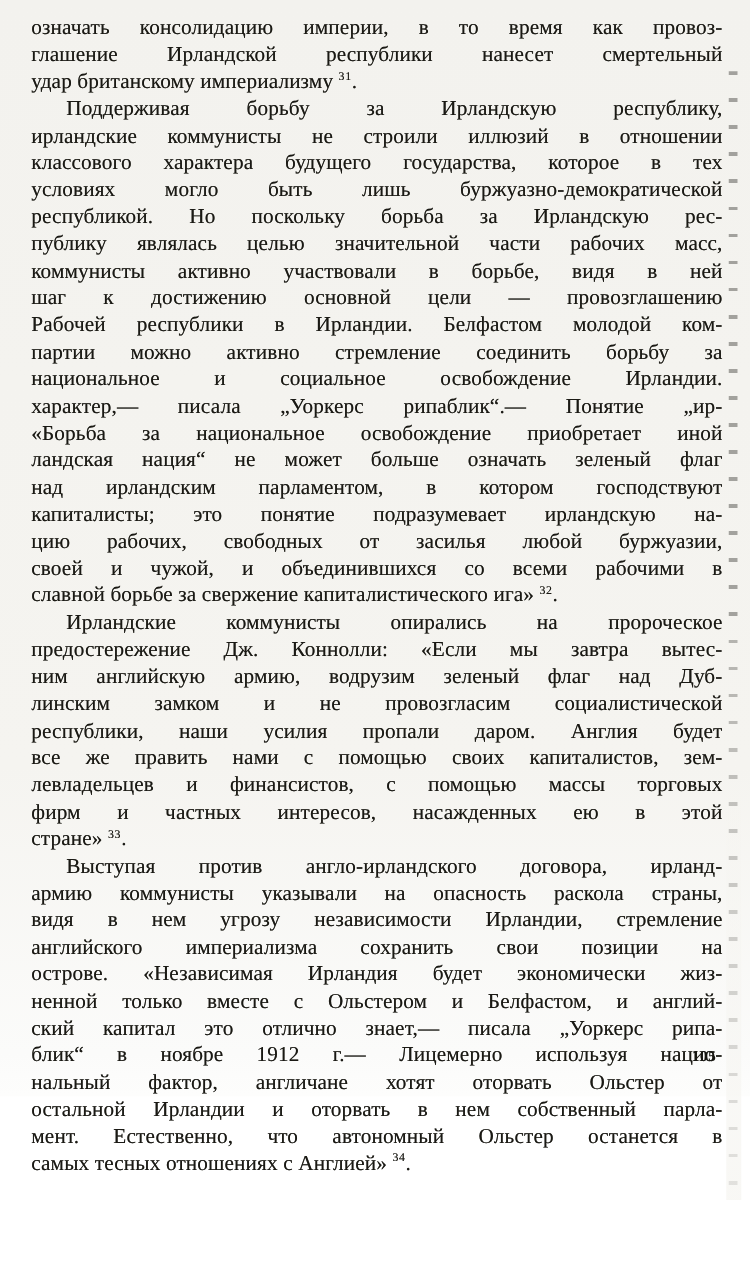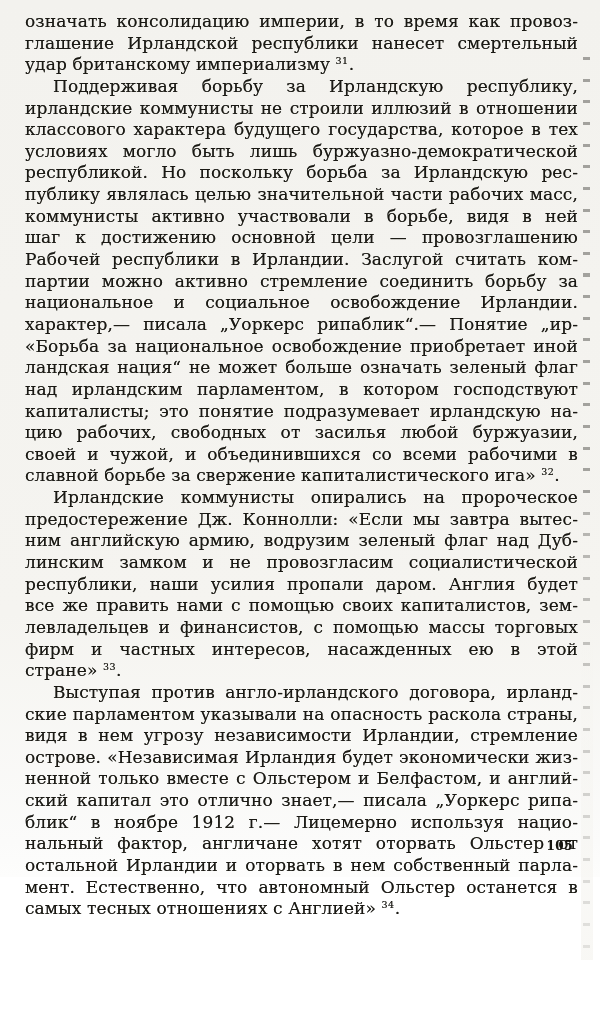"означать консолидацию империи, в то" .page { font-family: none -> Liberation Serif, serif }
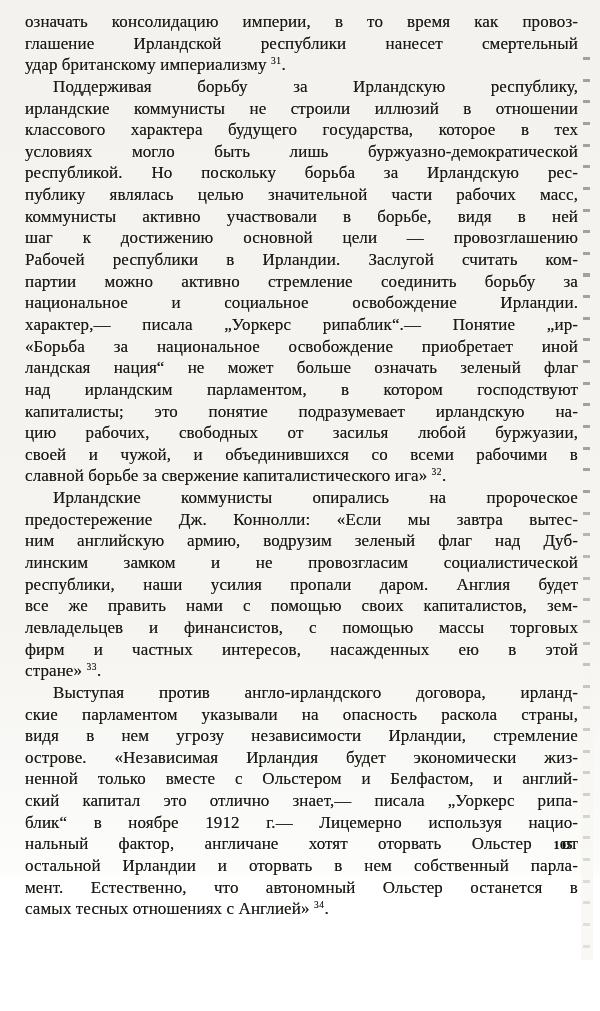"Рабочей республики в Ирландии. Заслугой" div.line { text: Заслугой считать -> Белфастом молодой }
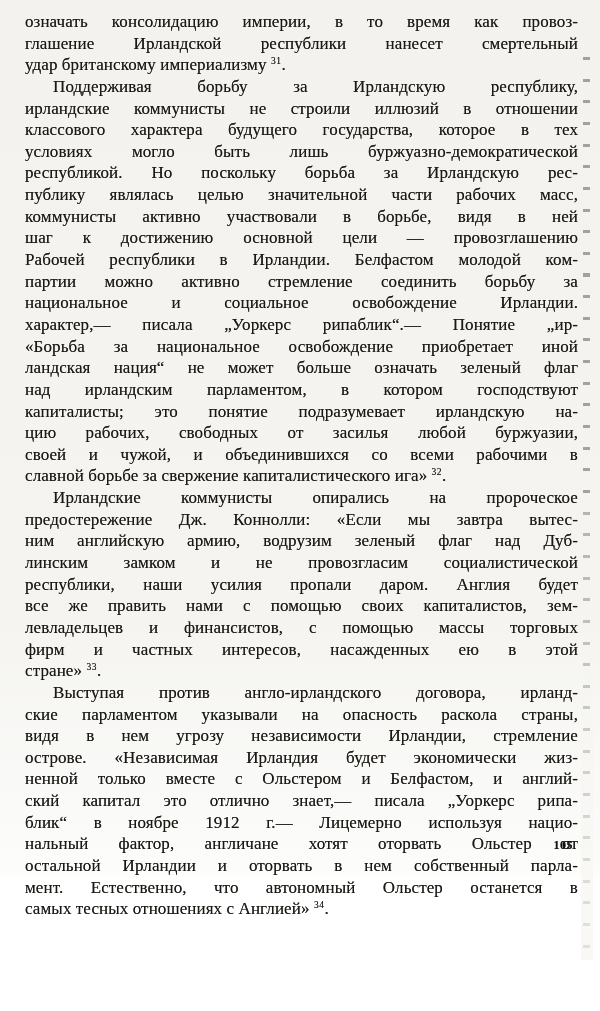"ские парламентом указывали на опасность" div.line { text: ские парламентом -> армию коммунисты }
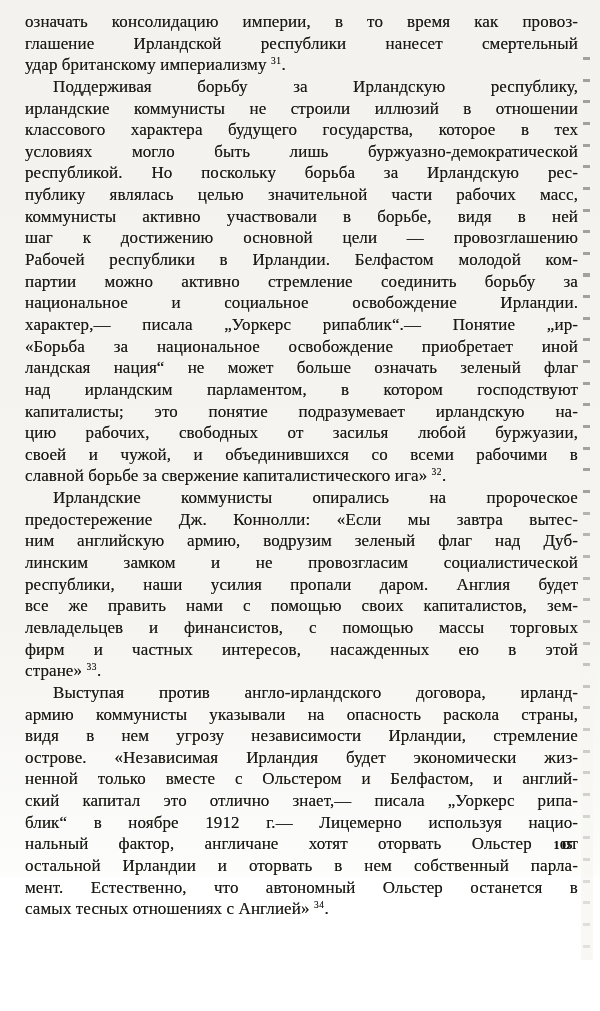"английского империализма сохранить свои" div.line { html: none -> <div>английского империализма сохранить свои позиции на</div> }
